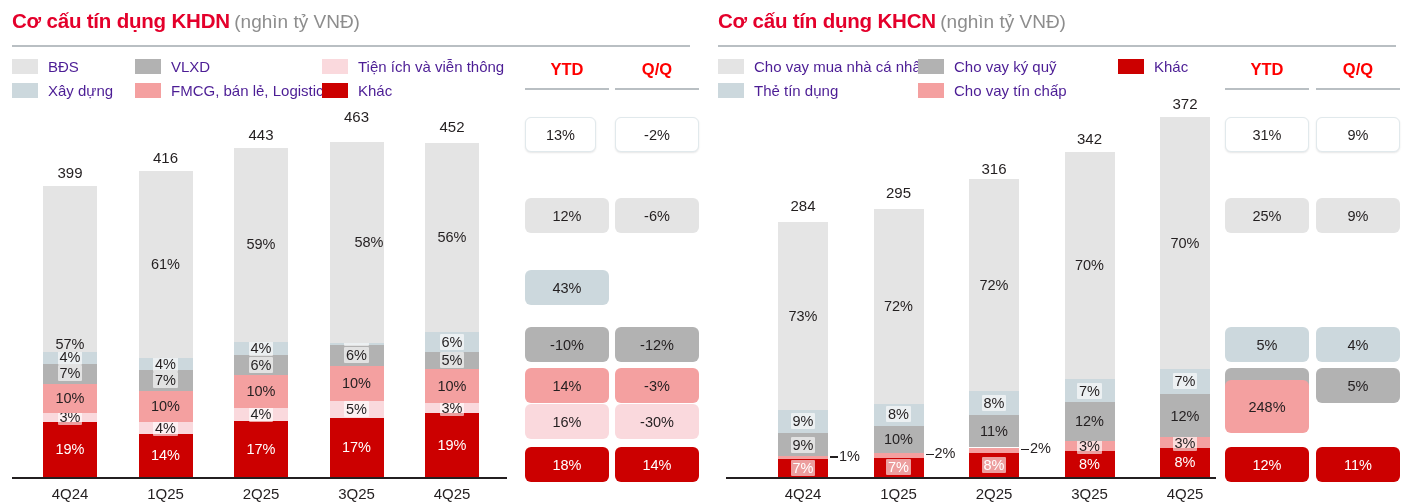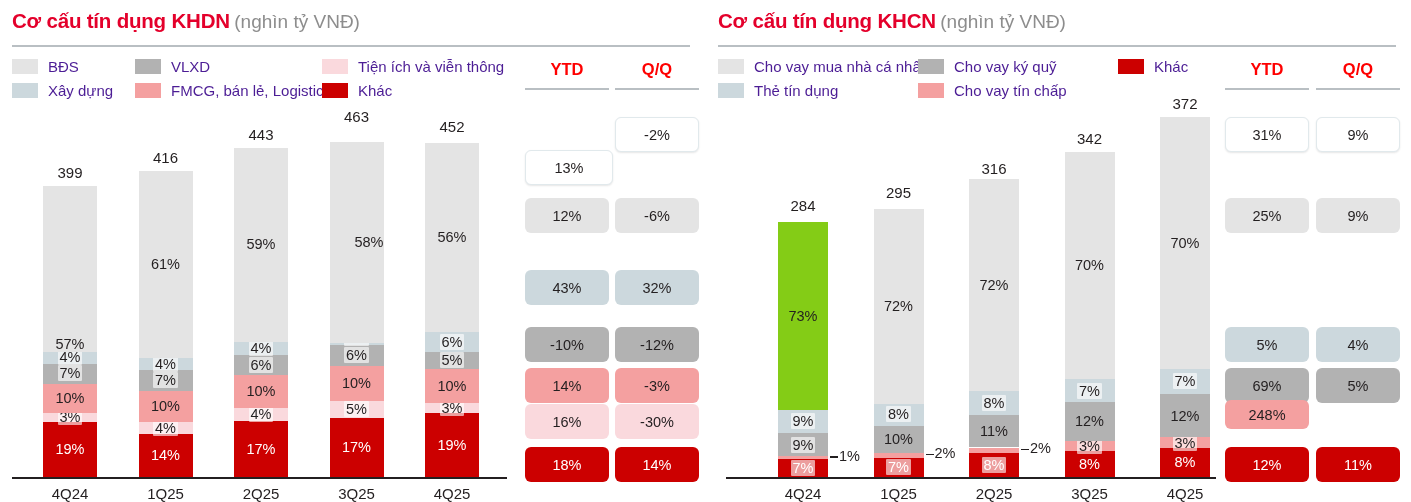"13%" div.badge { margin-top: 33px -> none; width: 88px -> 71px }
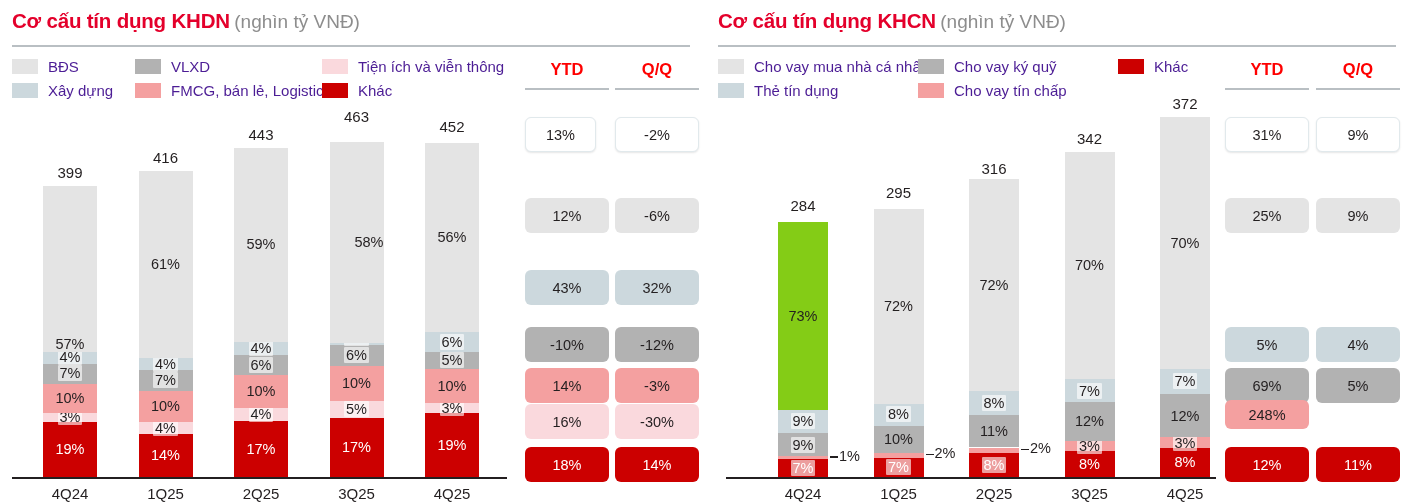"32%" div.badge { html: <div> <span>32%</span> </div> -> none }
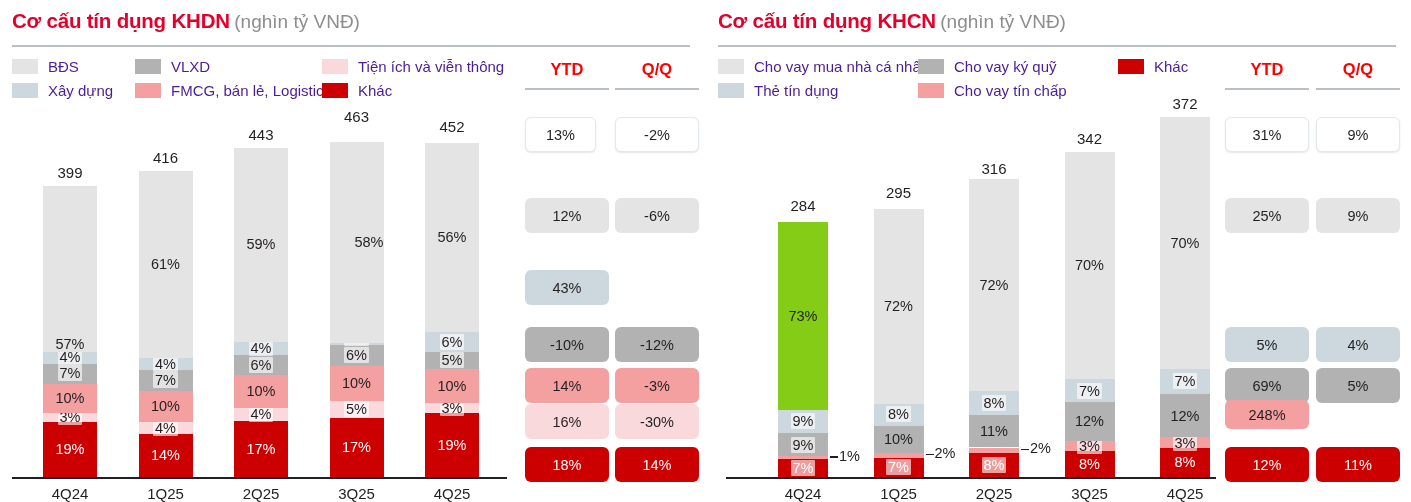"73%" div.seg { background: #84cc16 -> #e5e5e5 }
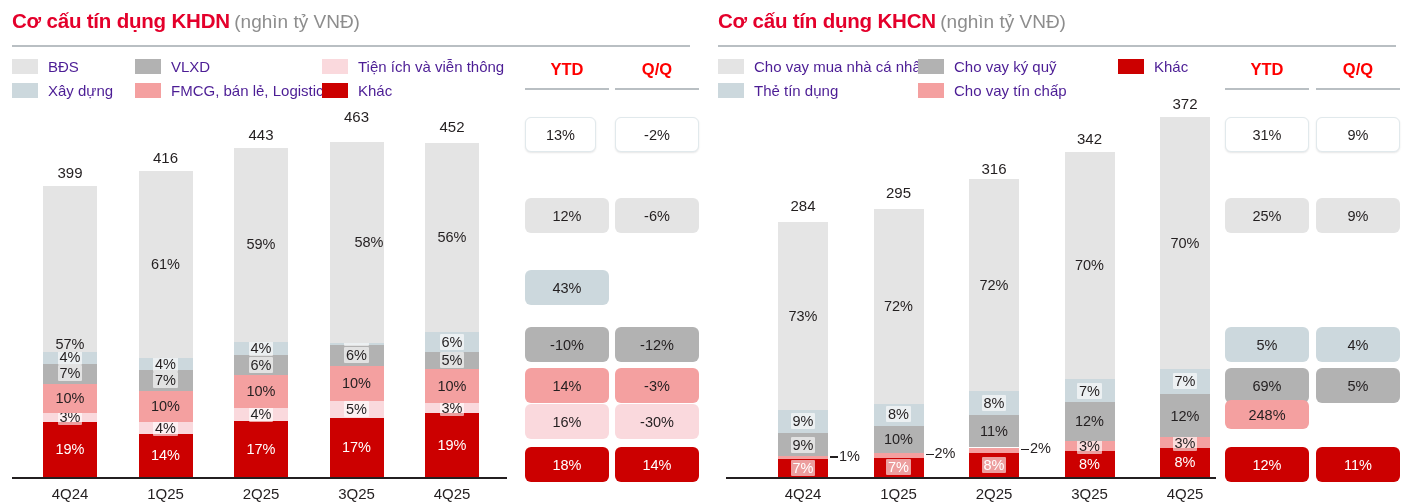"248%" div.badge { height: 29px -> 53px; top: 400px -> 380px }
